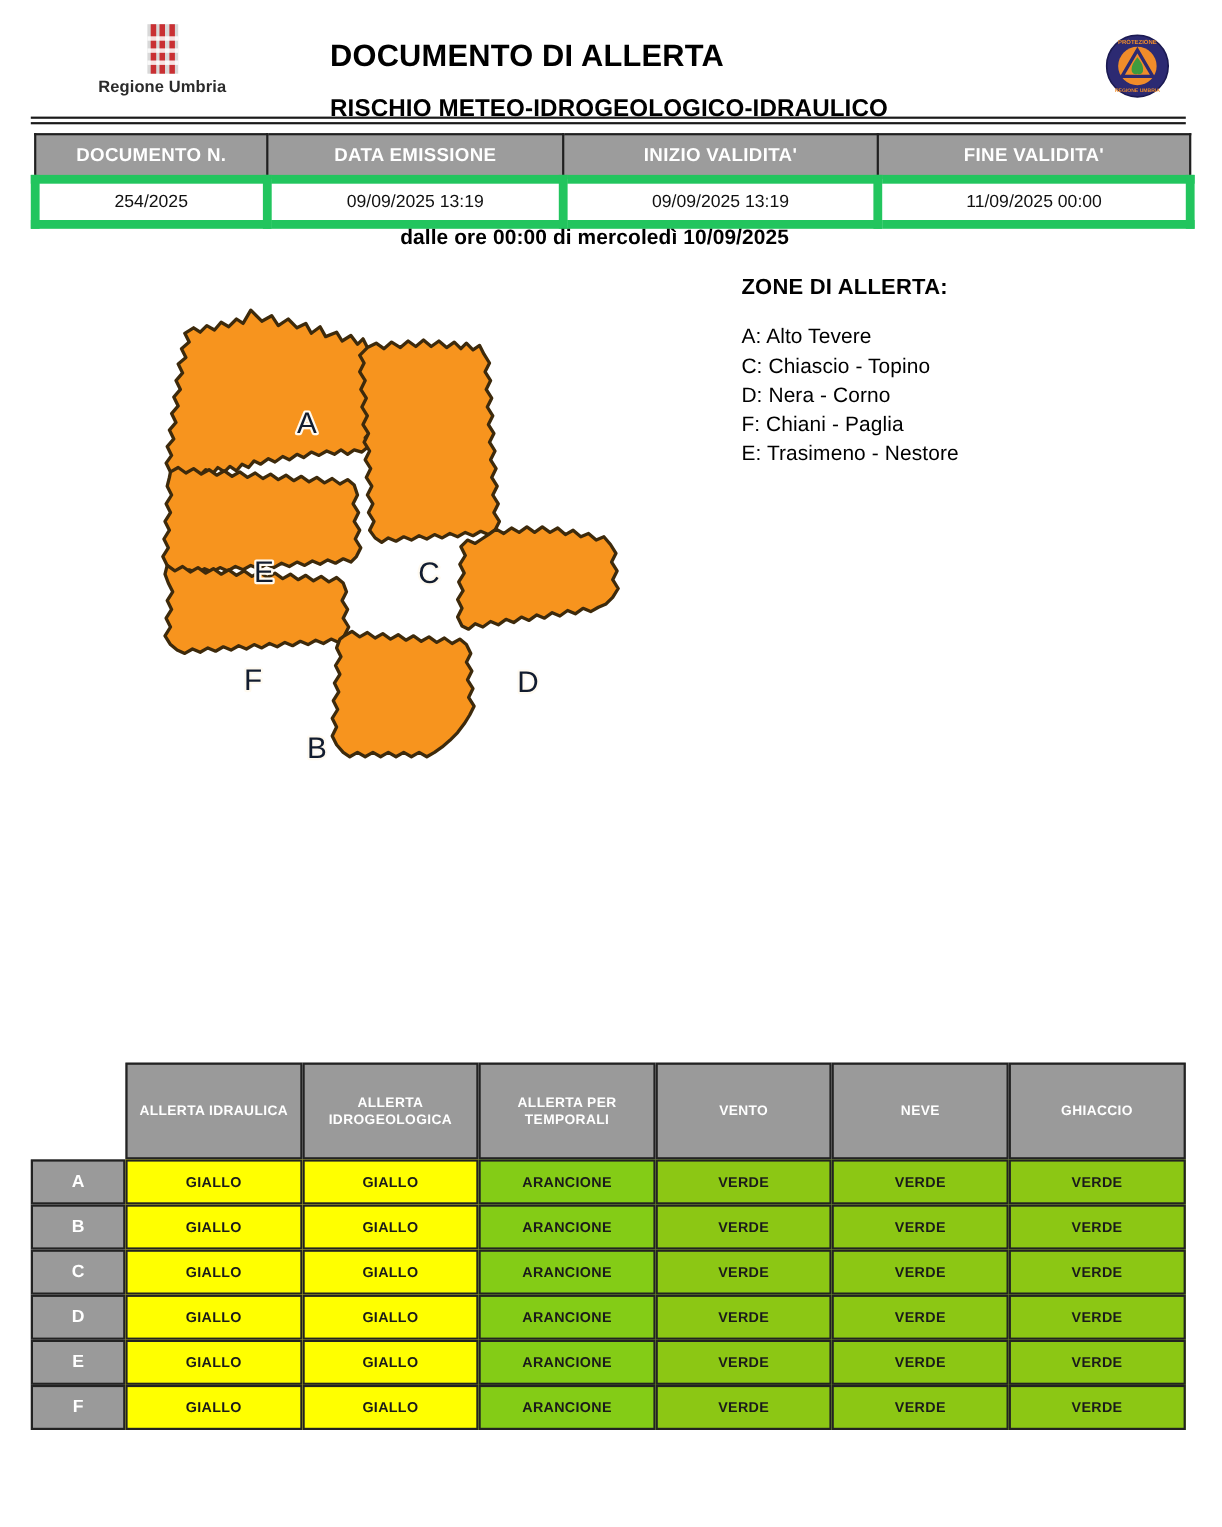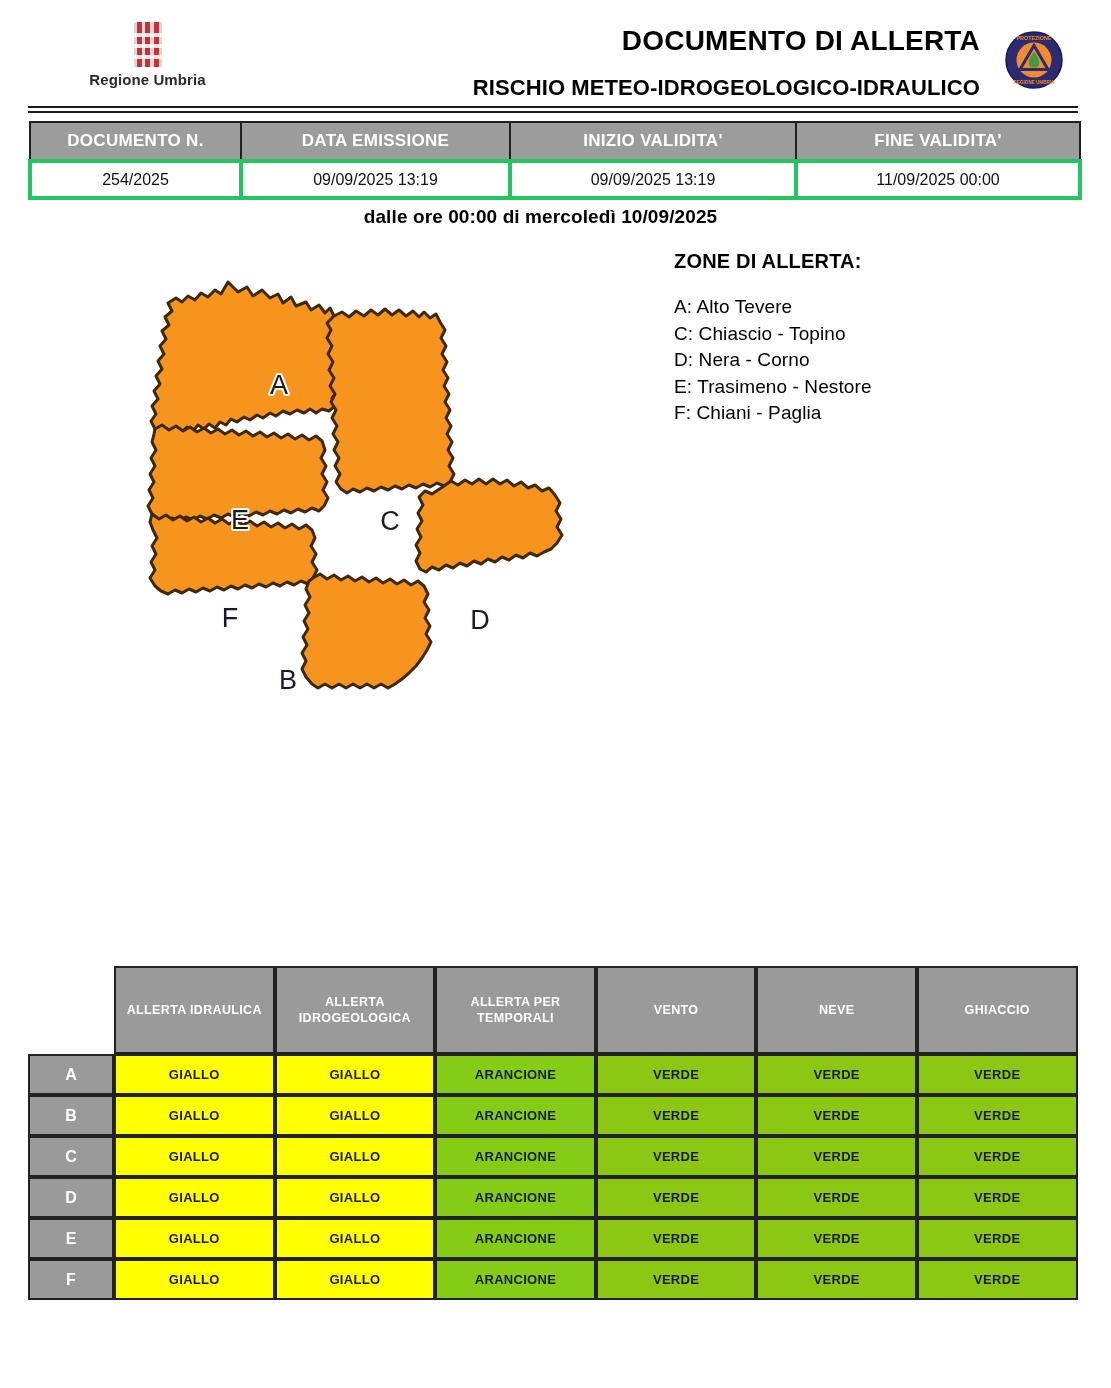"DOCUMENTO DI ALLERTA" .title-block { text-align: right -> left; top: 24px -> 34px }
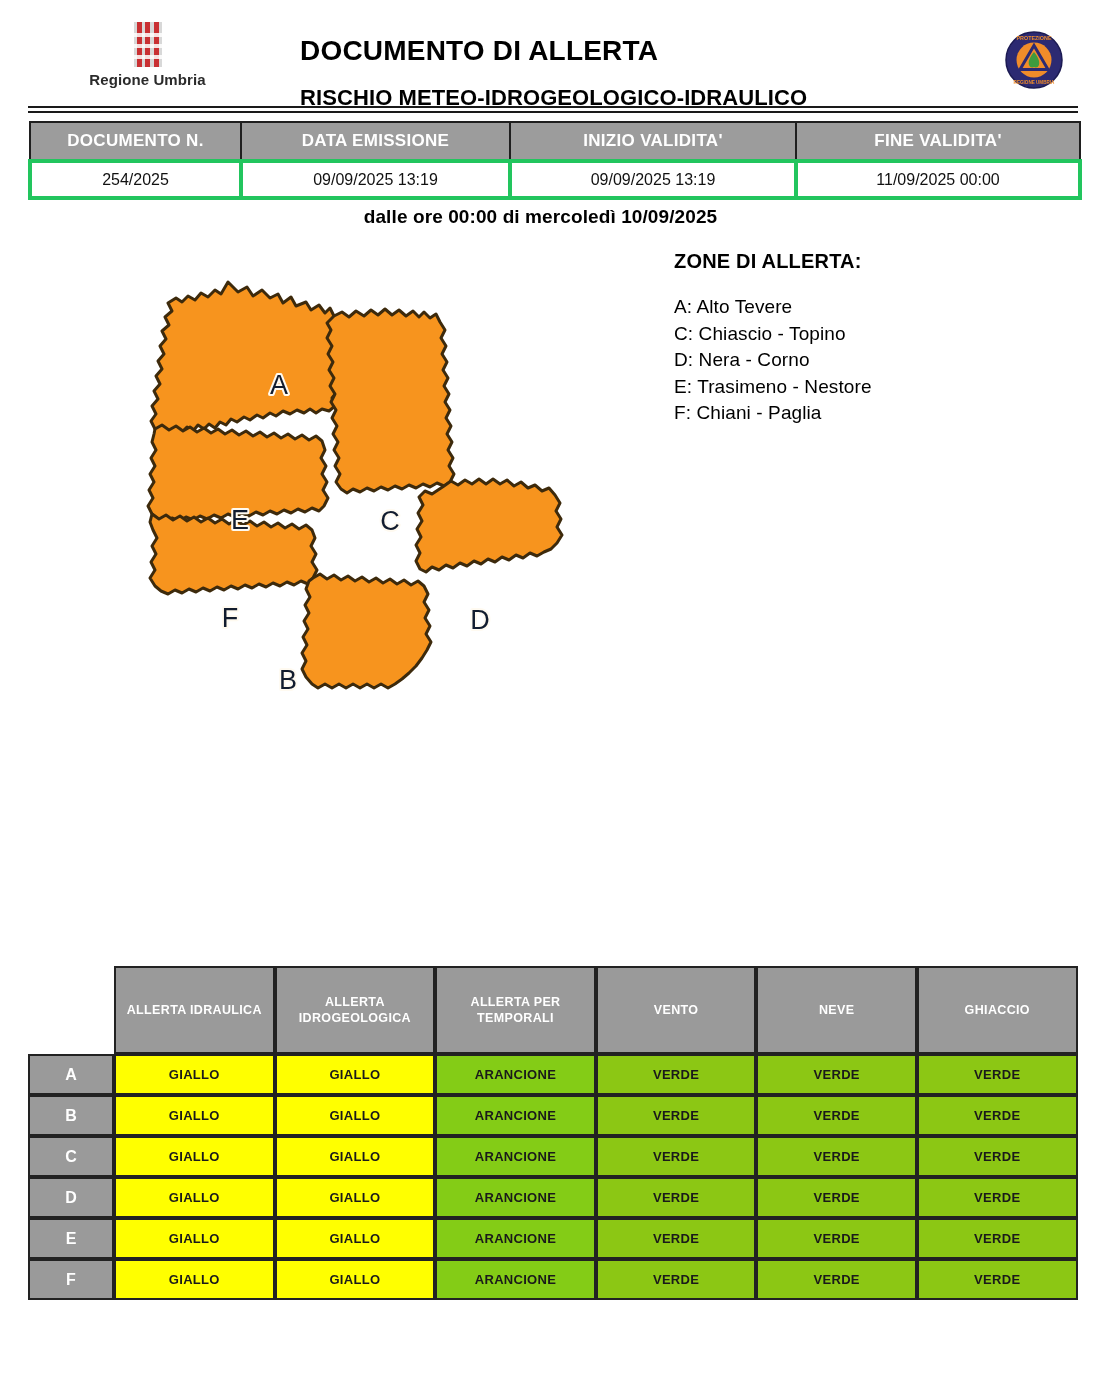"254/2025" .meta-table td { border: 4px solid #22c55e -> 8px solid #22c55e }
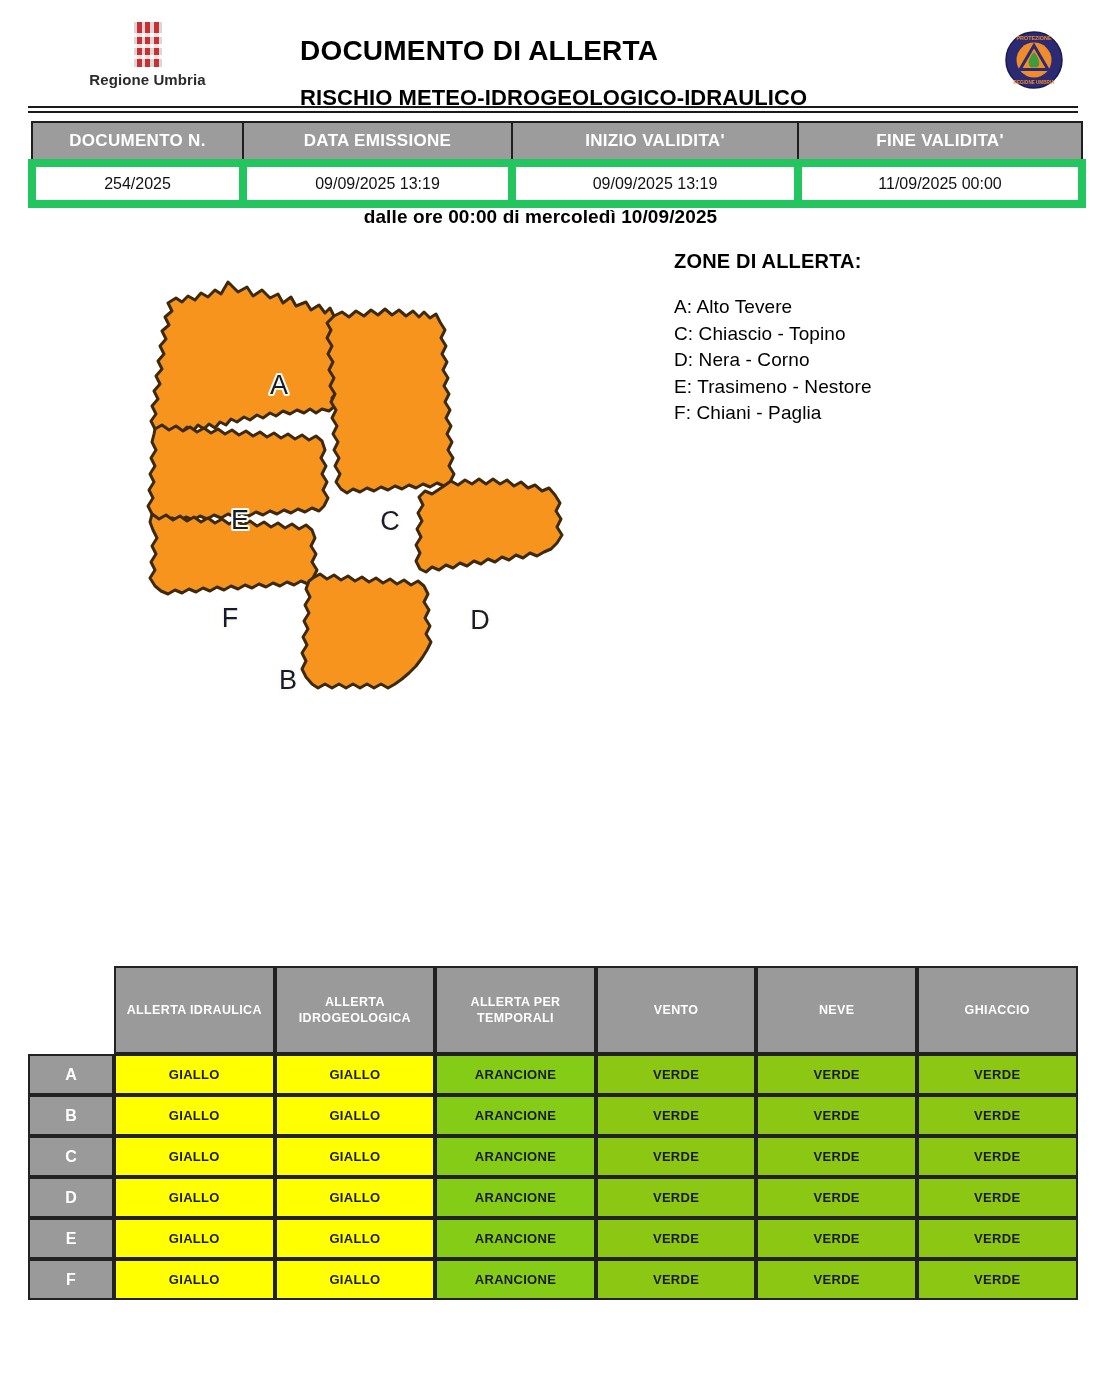"E: Trasimeno - Nestore" div.legend-item { order: before "F: Chiani - Paglia" -> after "F: Chiani - Paglia" }
